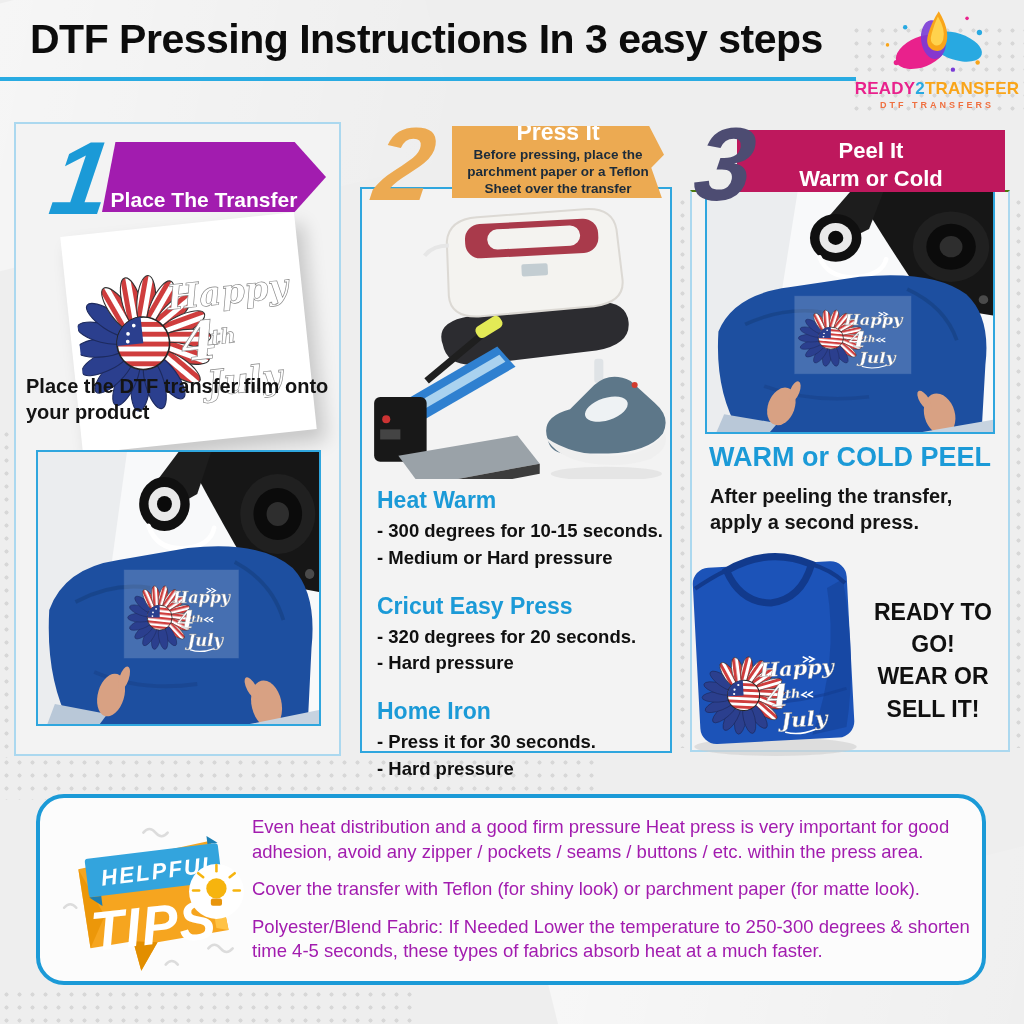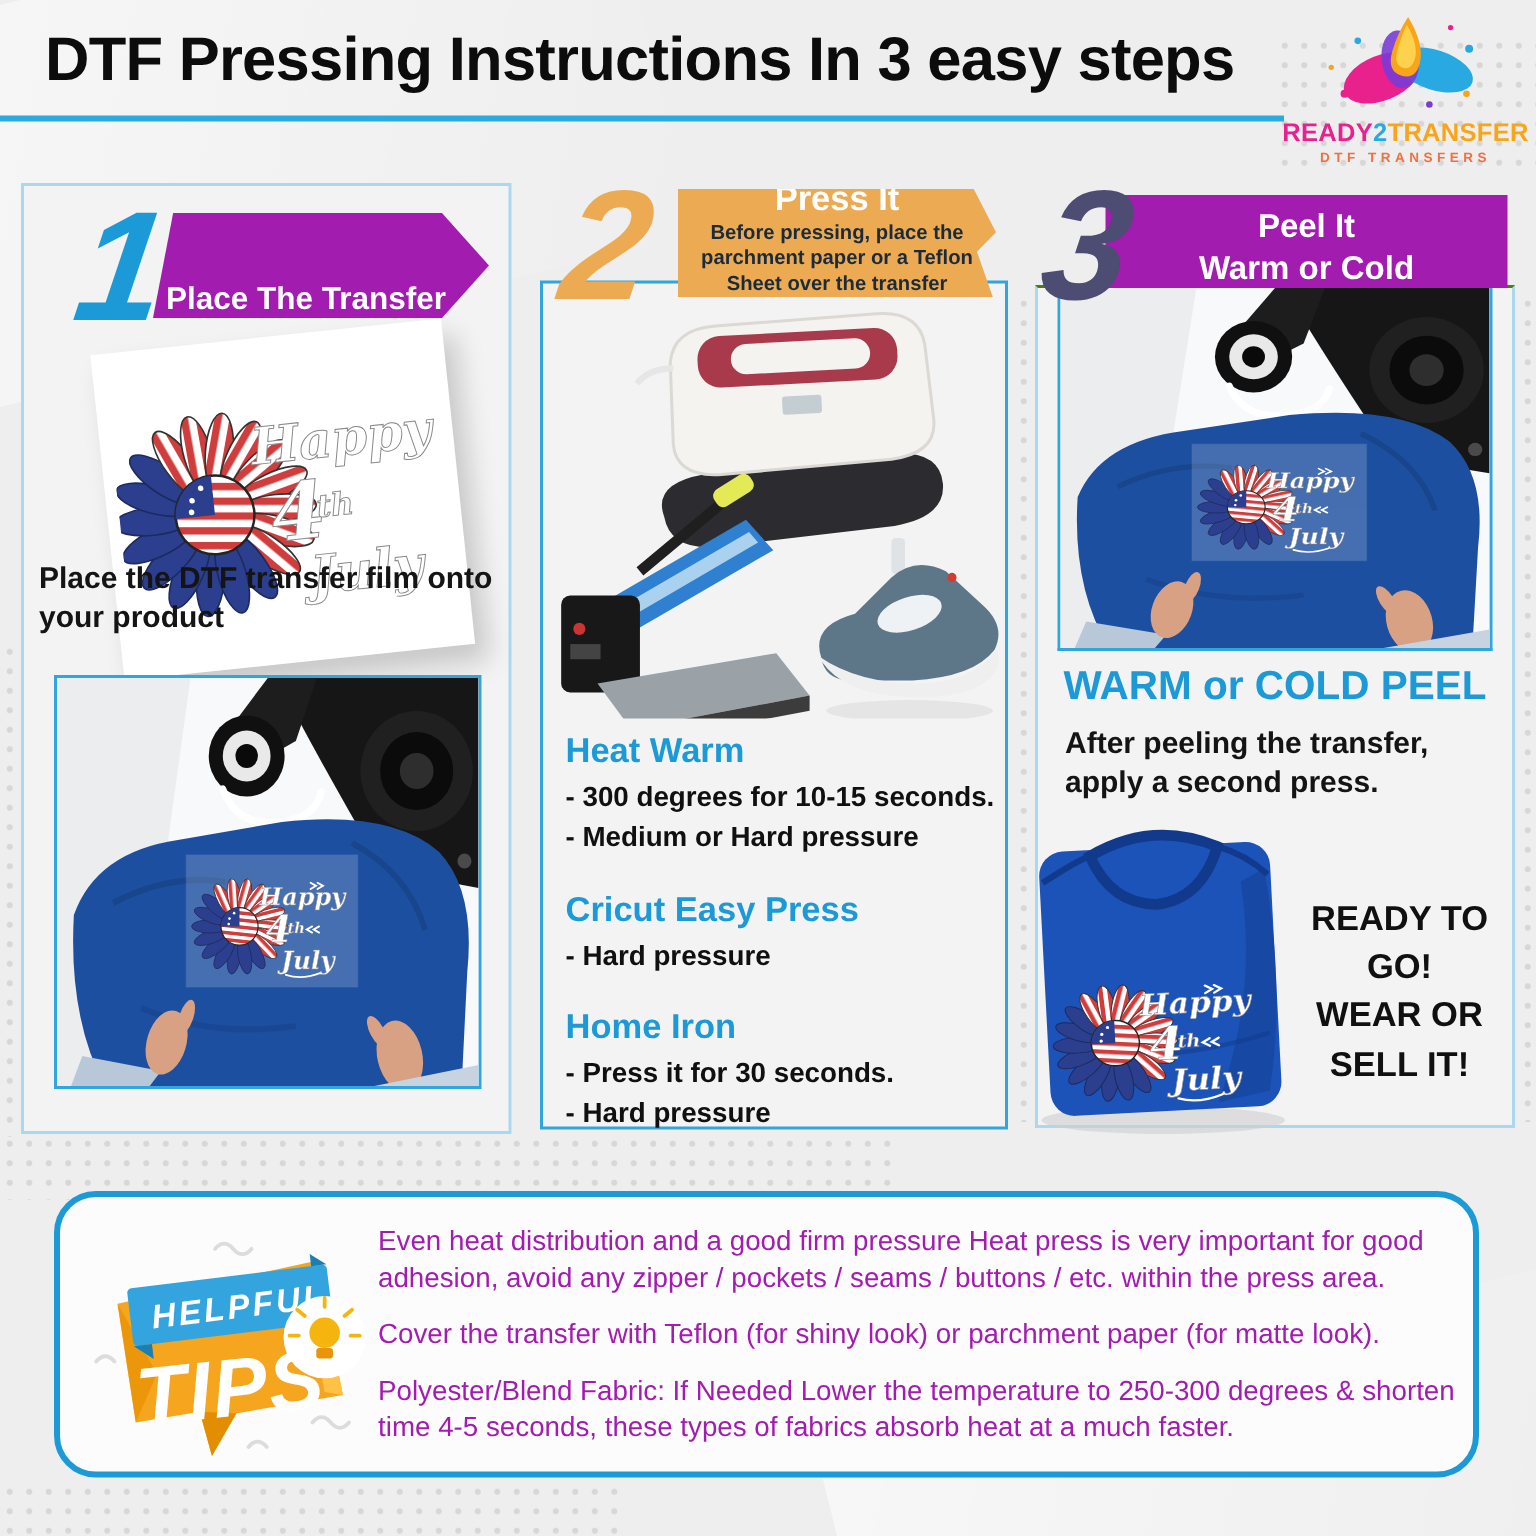"Peel It" .banner3 { background: #a21caf -> #be185d }
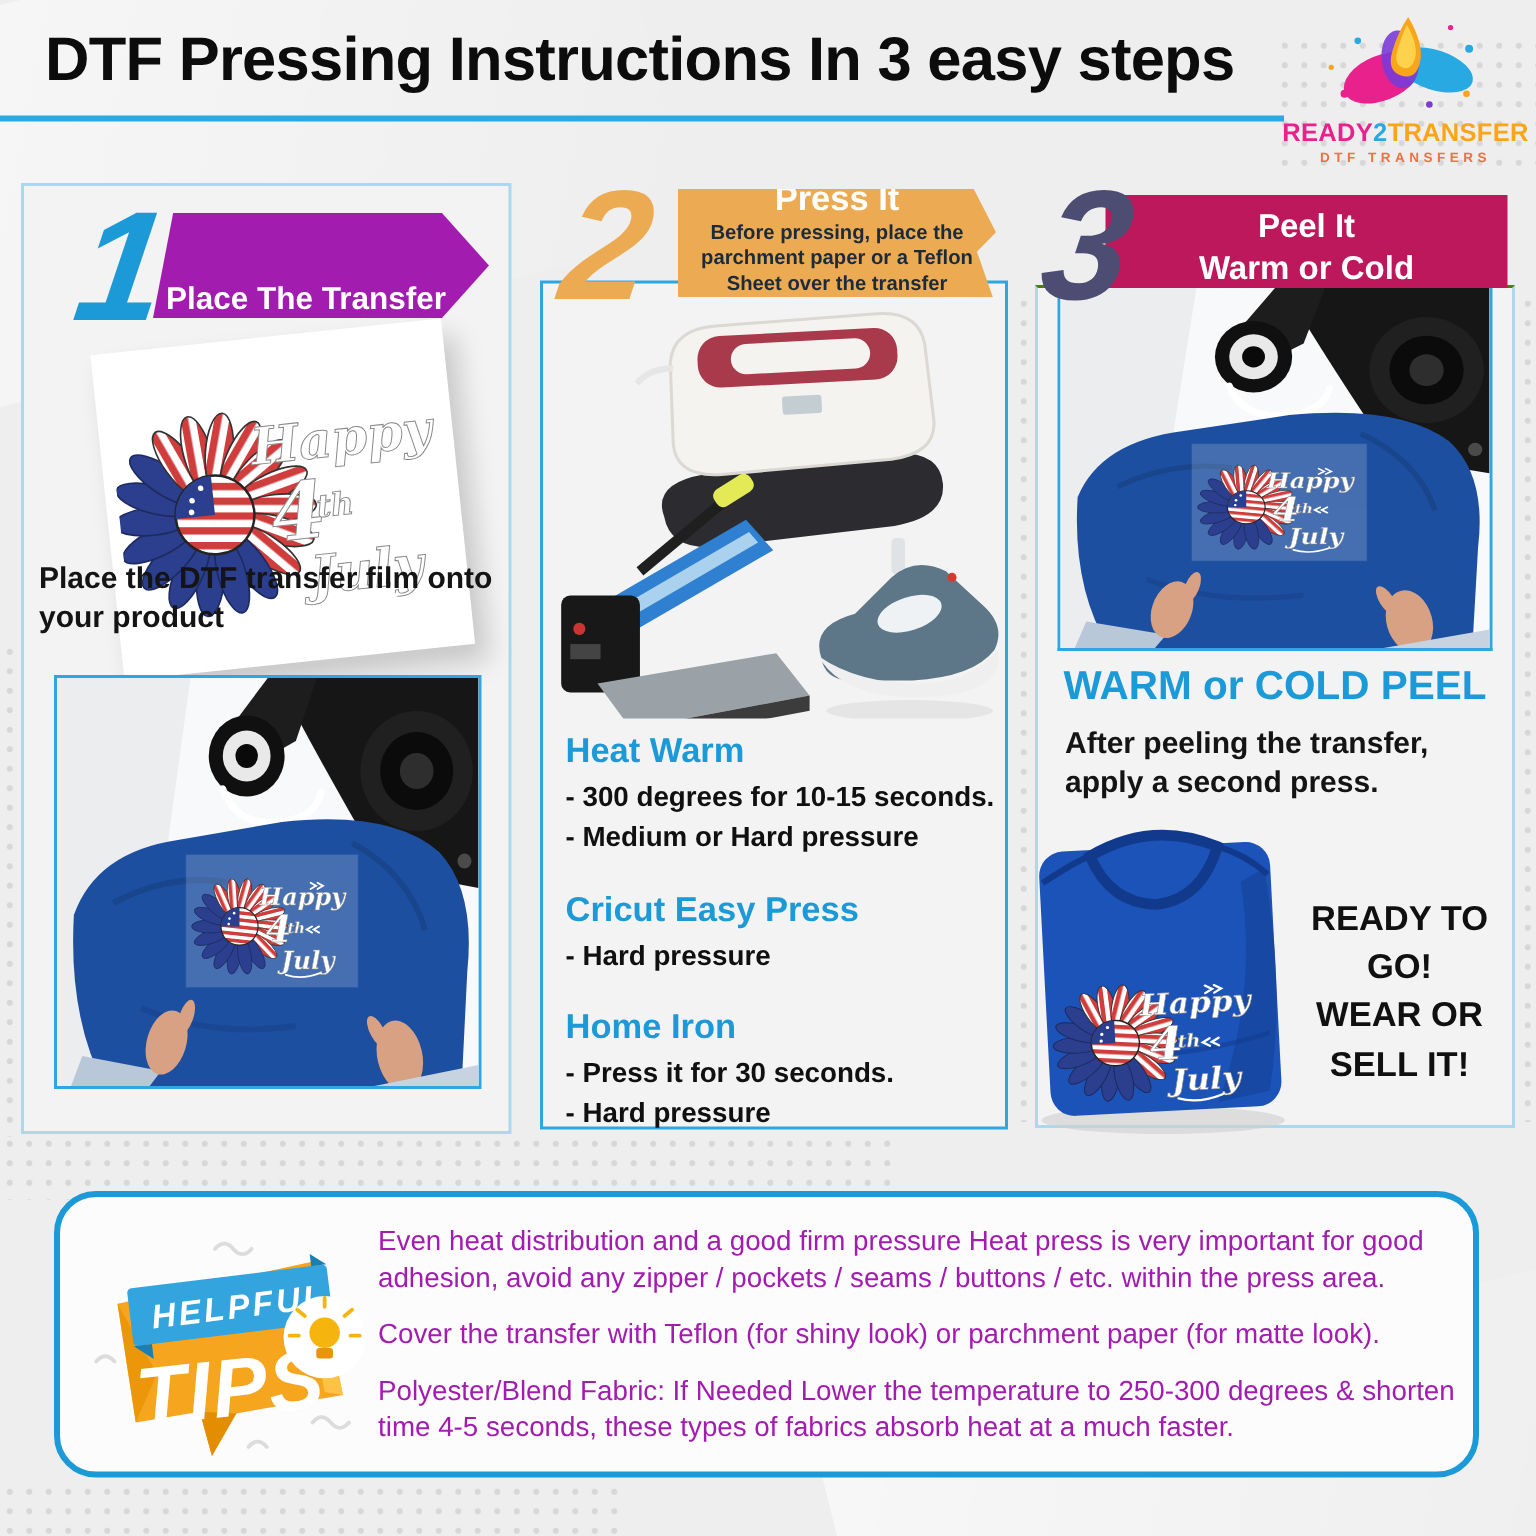"- 320 degrees for 20" div.method-line { html: none -> <div>- 320 degrees for 20 seconds.</div> }
